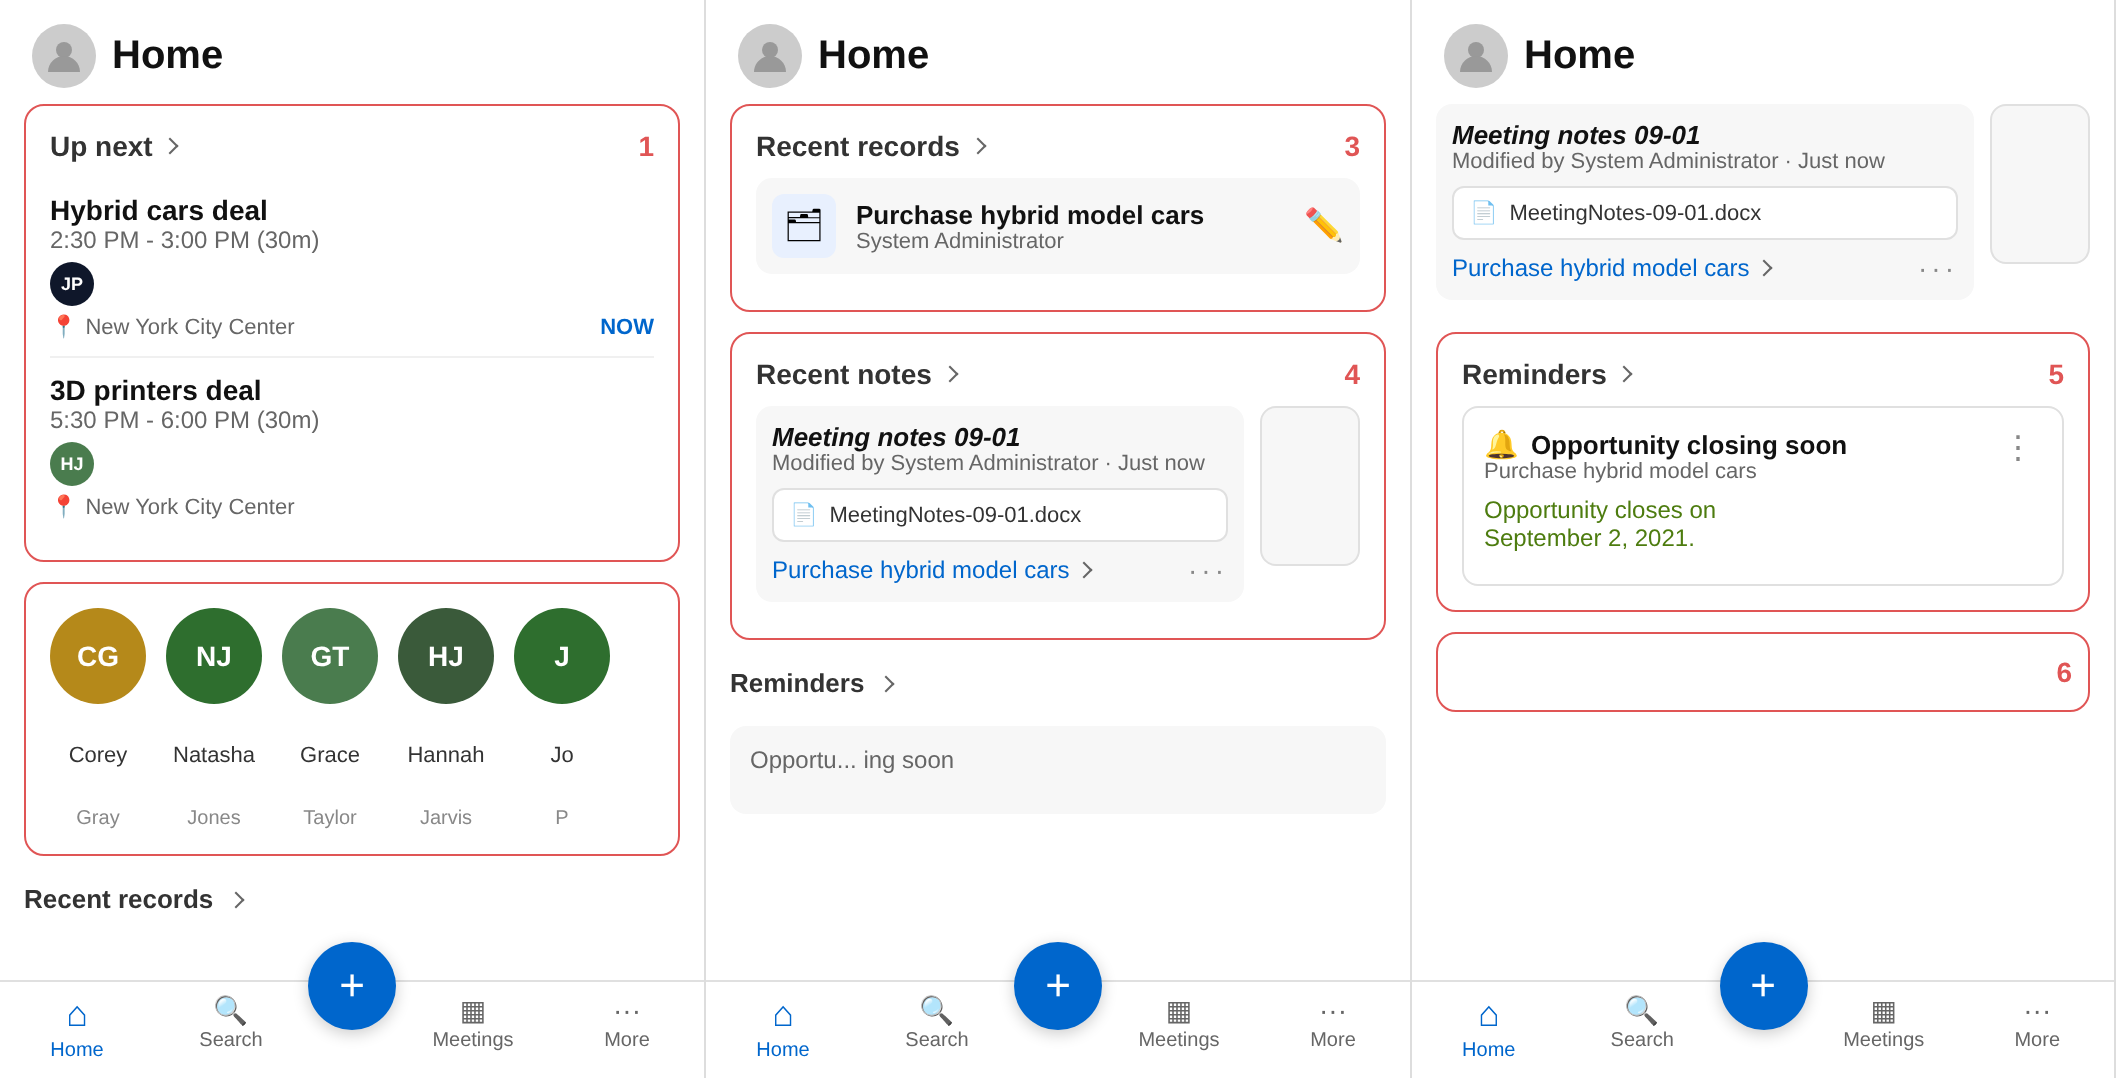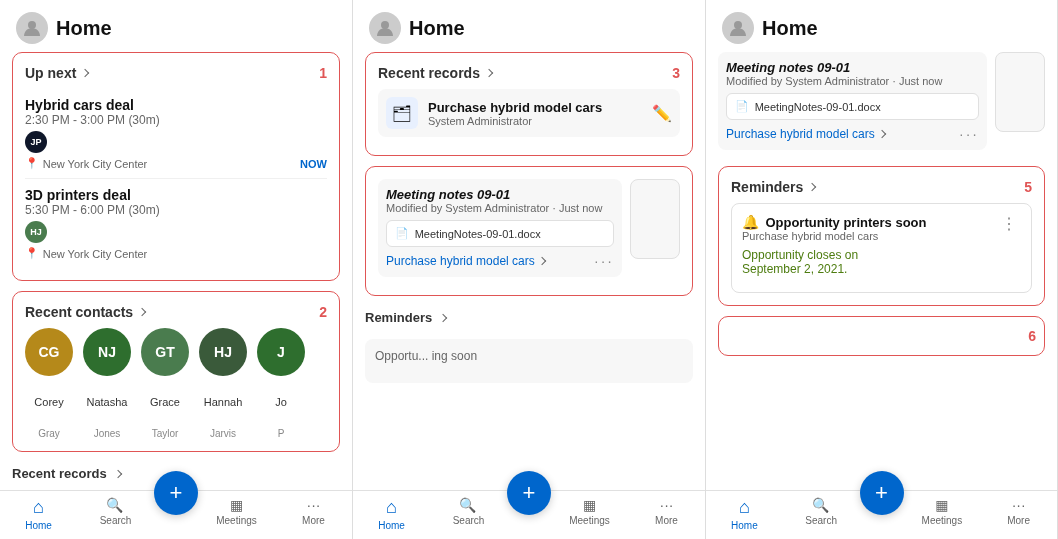"Recent notes" div.section-header { html: none -> <div> <span> <span>Recent notes</span> <span></span> </span> <span>4</span> </div> }
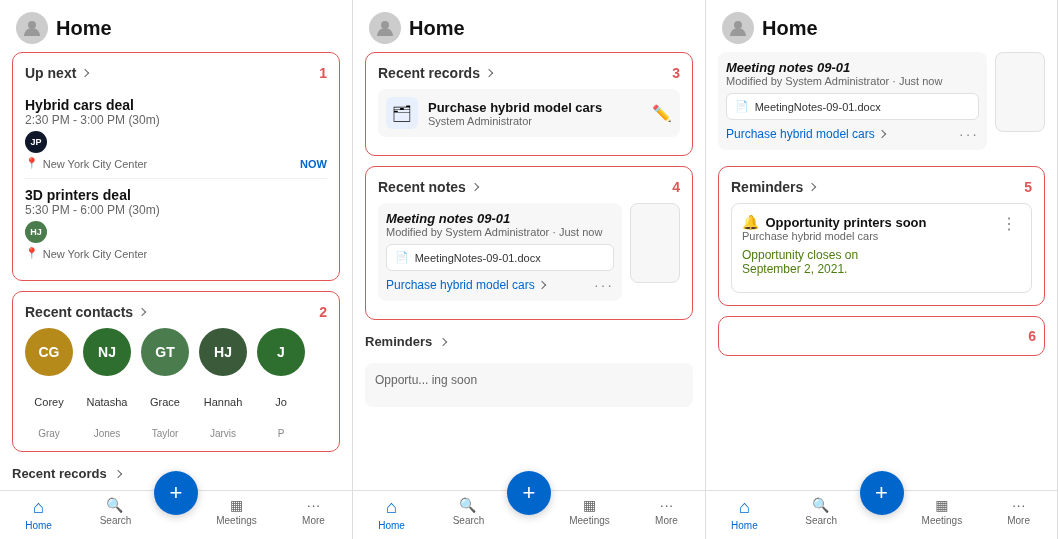"Opportunity printers soon" span.reminder-title { text: printers -> closing }
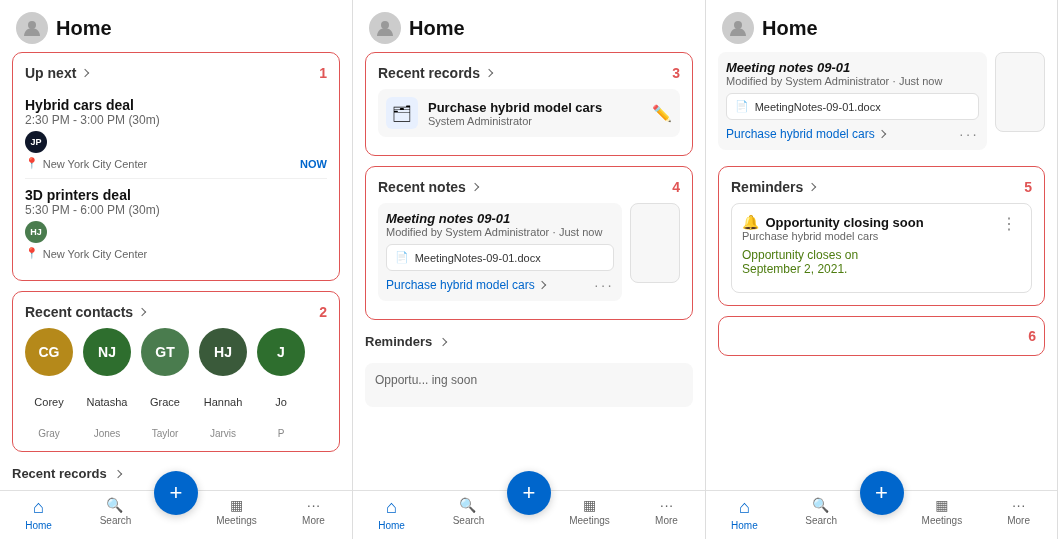"Recent contacts" div.section-header { html: <div> <span> <span>Recent contacts</span> <span></span> </span> <span>2</span> </div> -> none }
